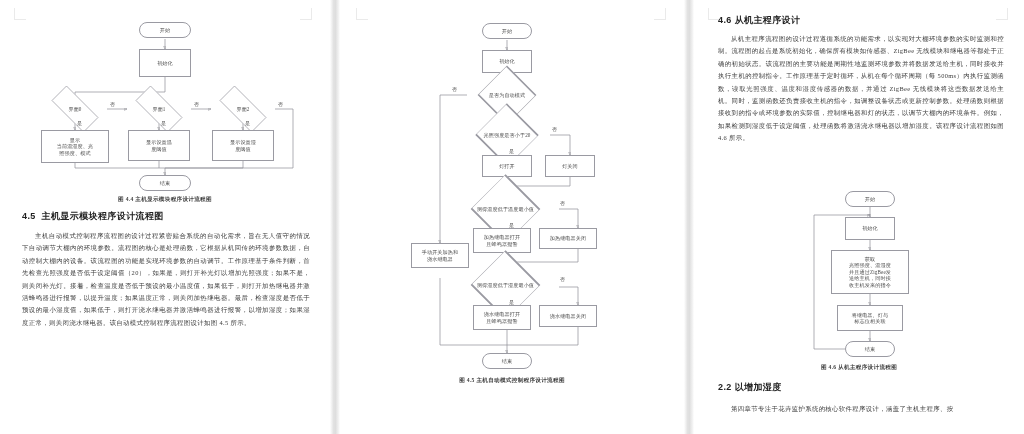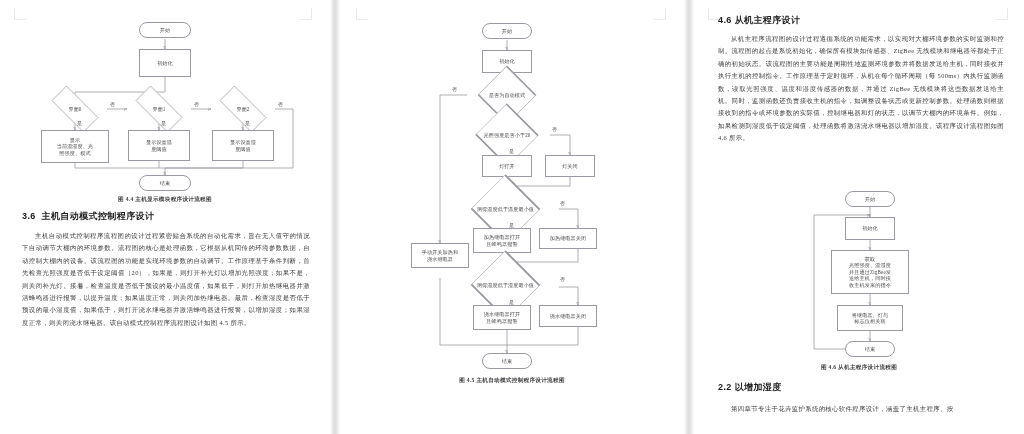"3.6" span { text: 3.6 -> 4.5 }
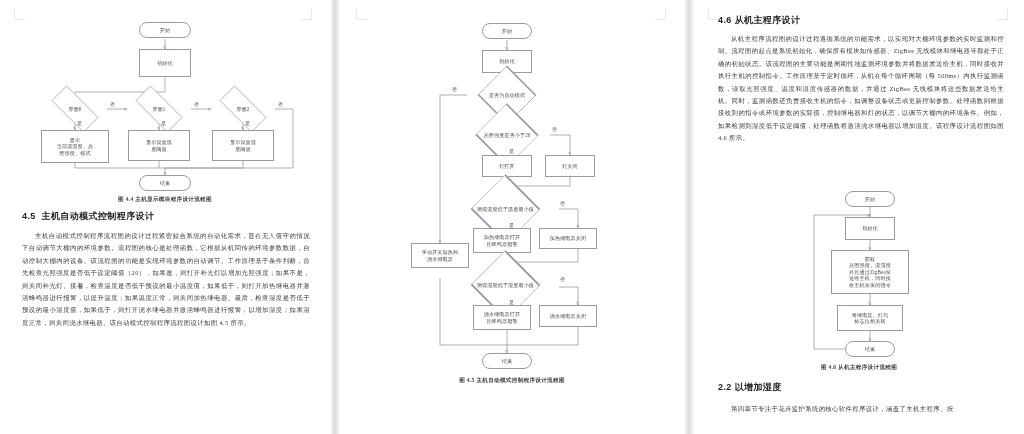"主机自动模式控制程序设计" span { text: 自动模式控制程序设计 -> 显示模块程序设计流程图 }
